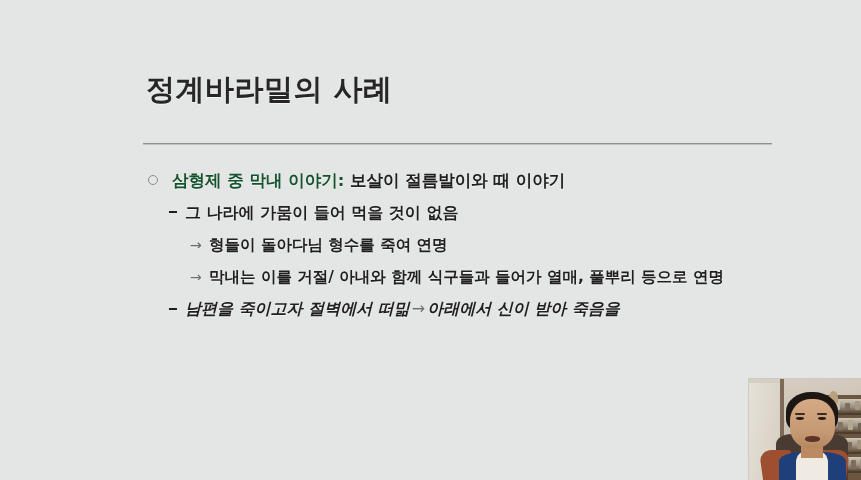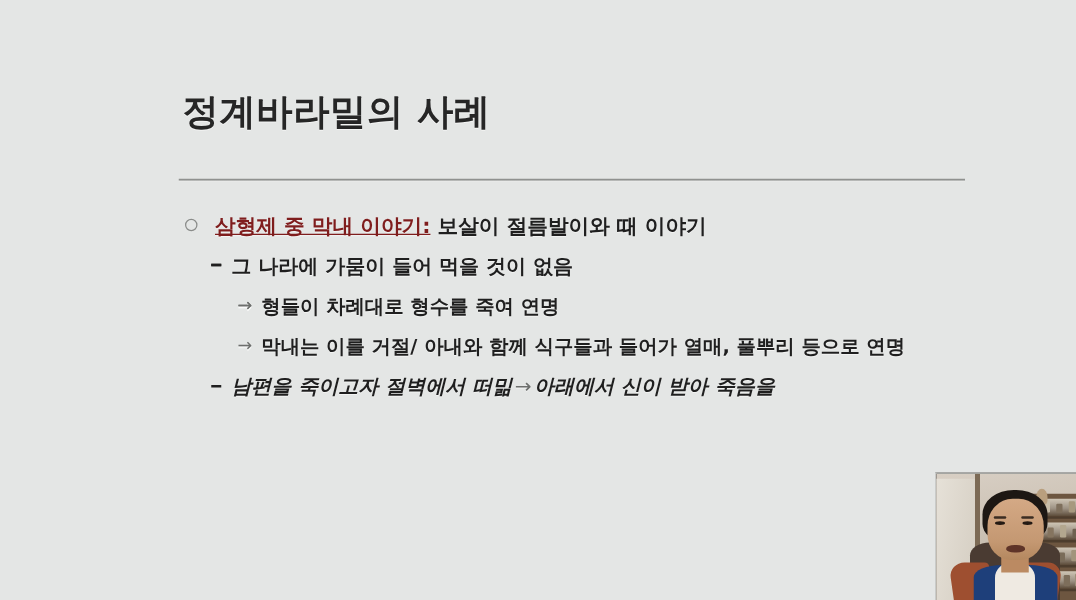"삼형제 중 막내 이야기:" .lvl1 .hl { color: #7f1d1d -> #14532d; text-decoration: underline -> none }
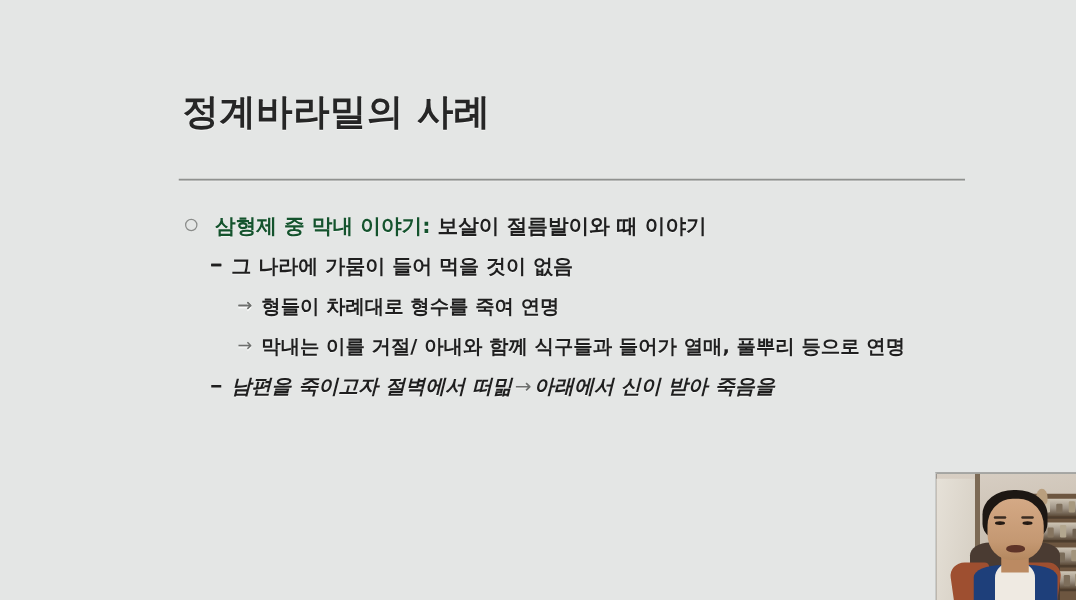"형들이 차례대로 형수를 죽여 연명" span { text: 차례대로 -> 돌아다님 }
